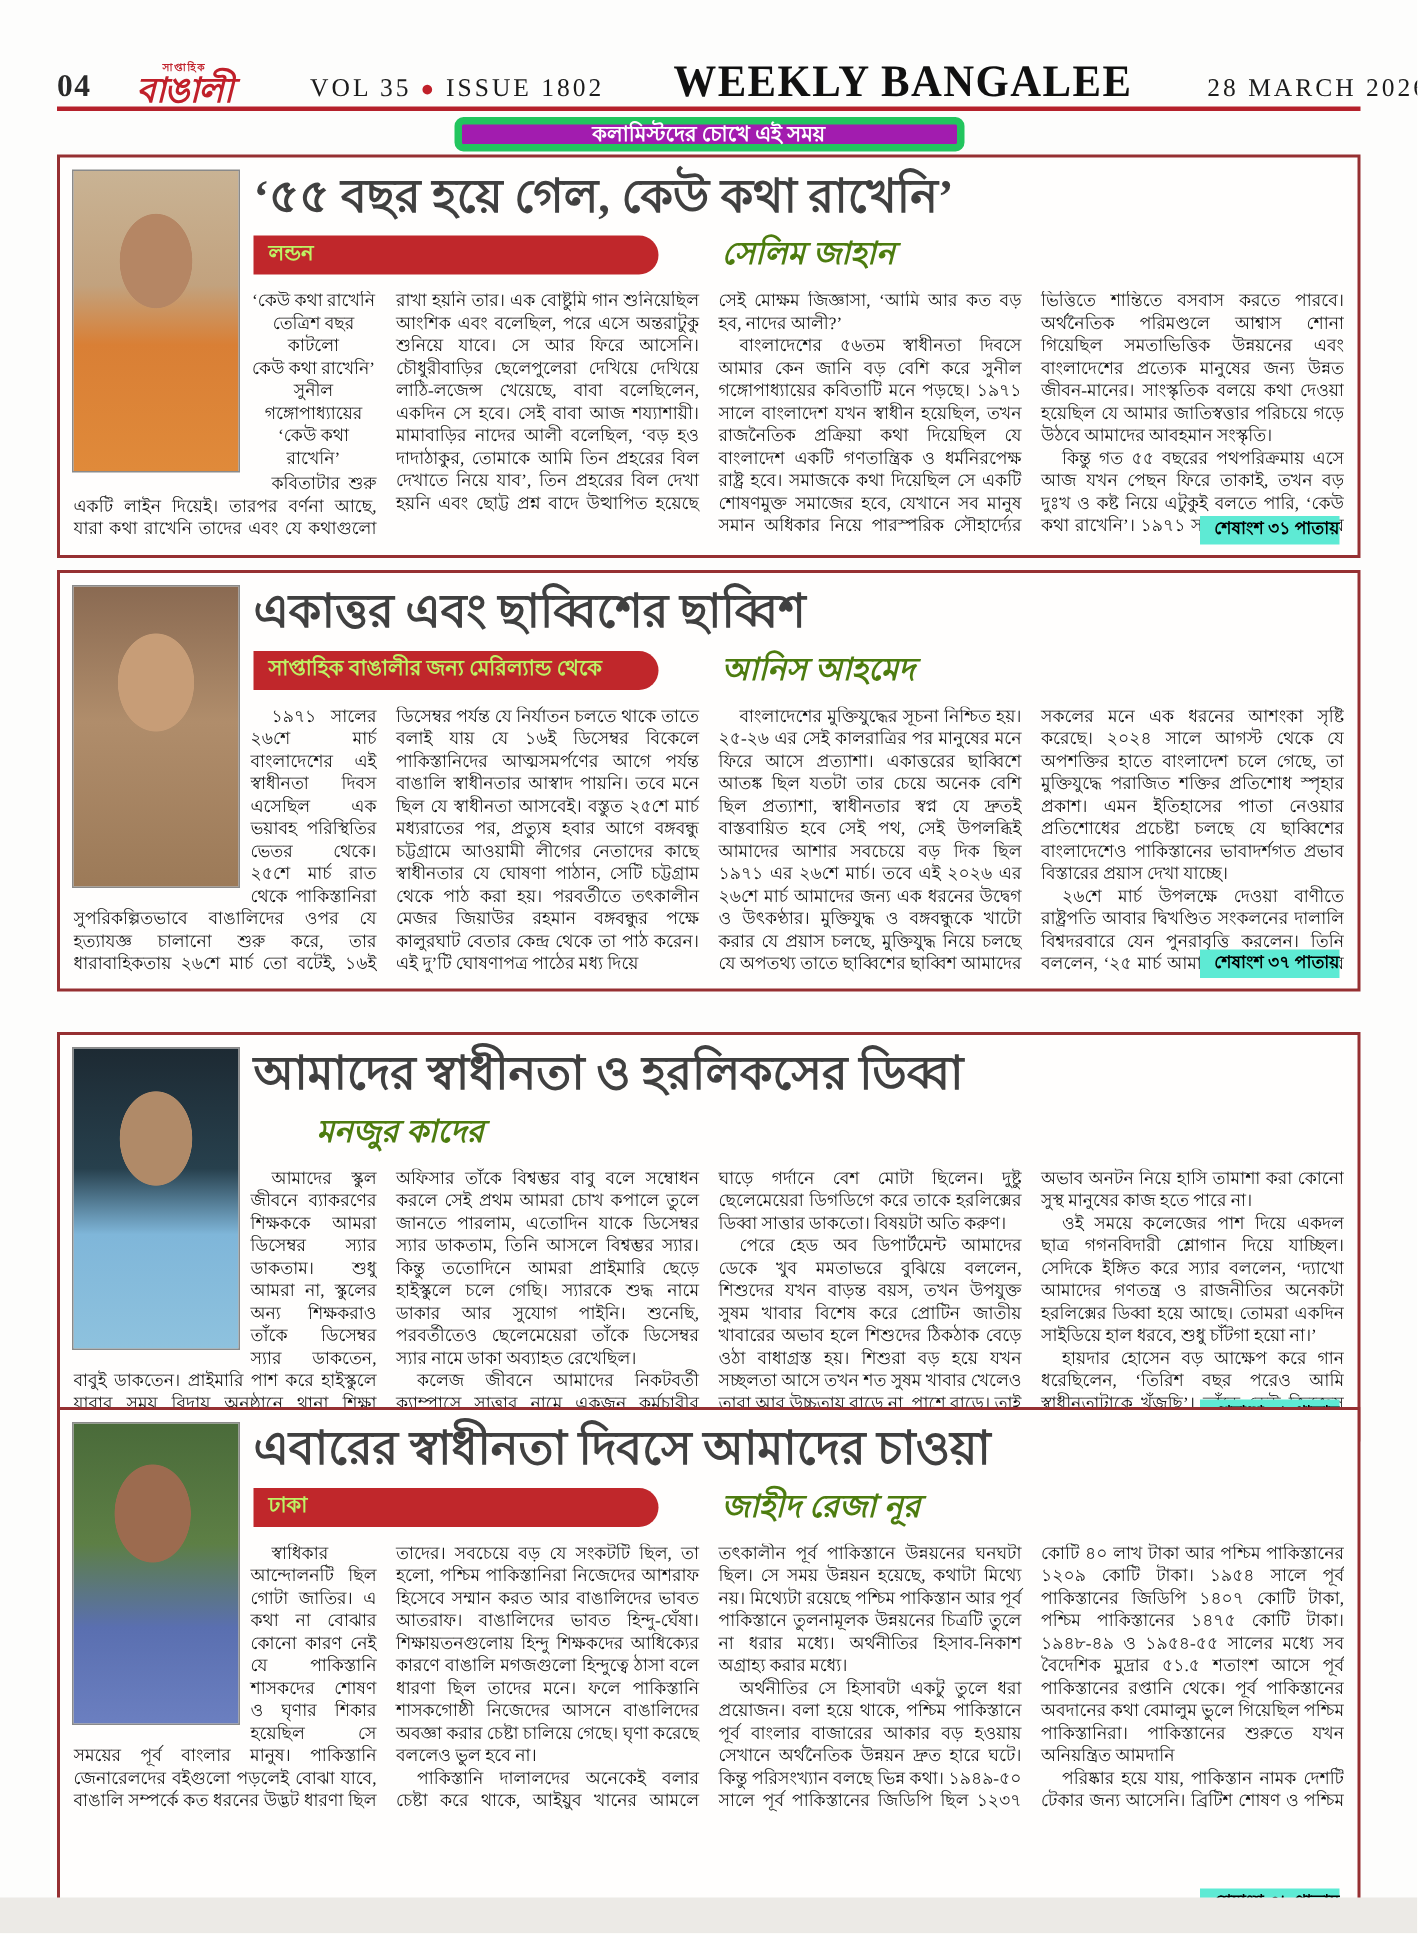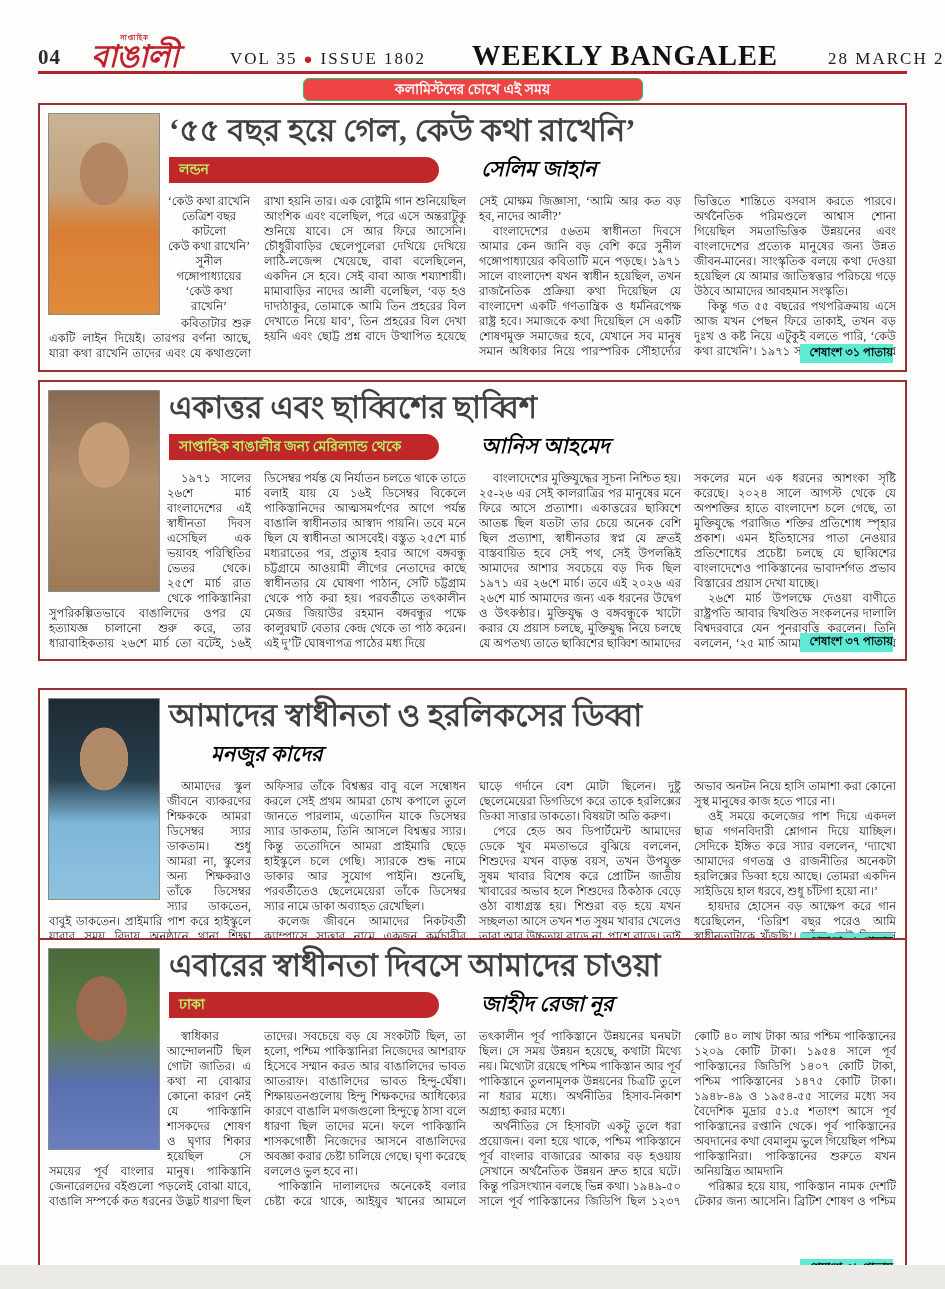"বাঙালী" .logo-main { font-size: 31px -> 23px }
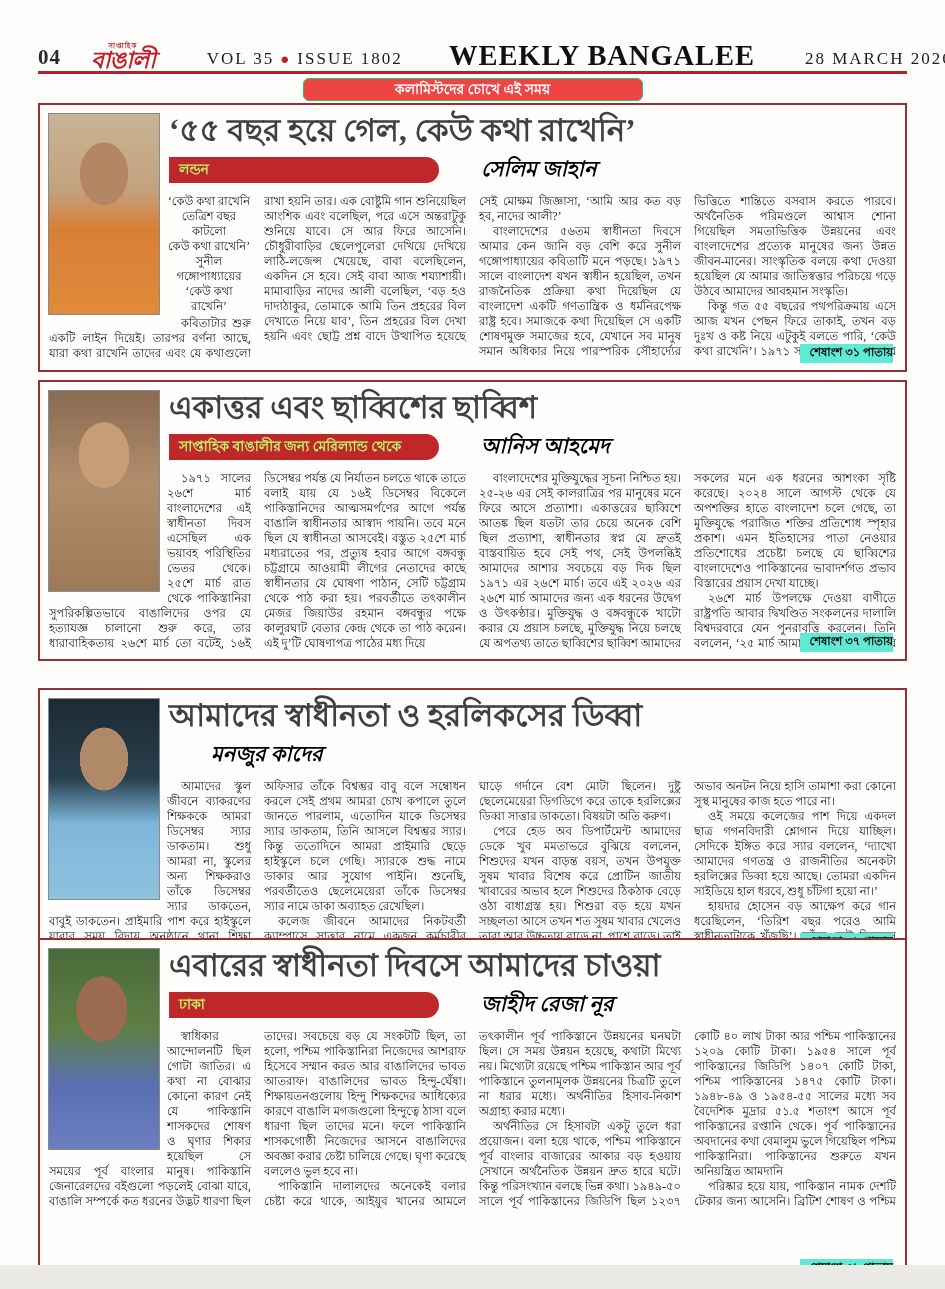"কলামিস্টদের চোখে এই সময়" .banner { background: #ef4444 -> #a21caf; border: 1px solid #22c55e -> 5px solid #22c55e }
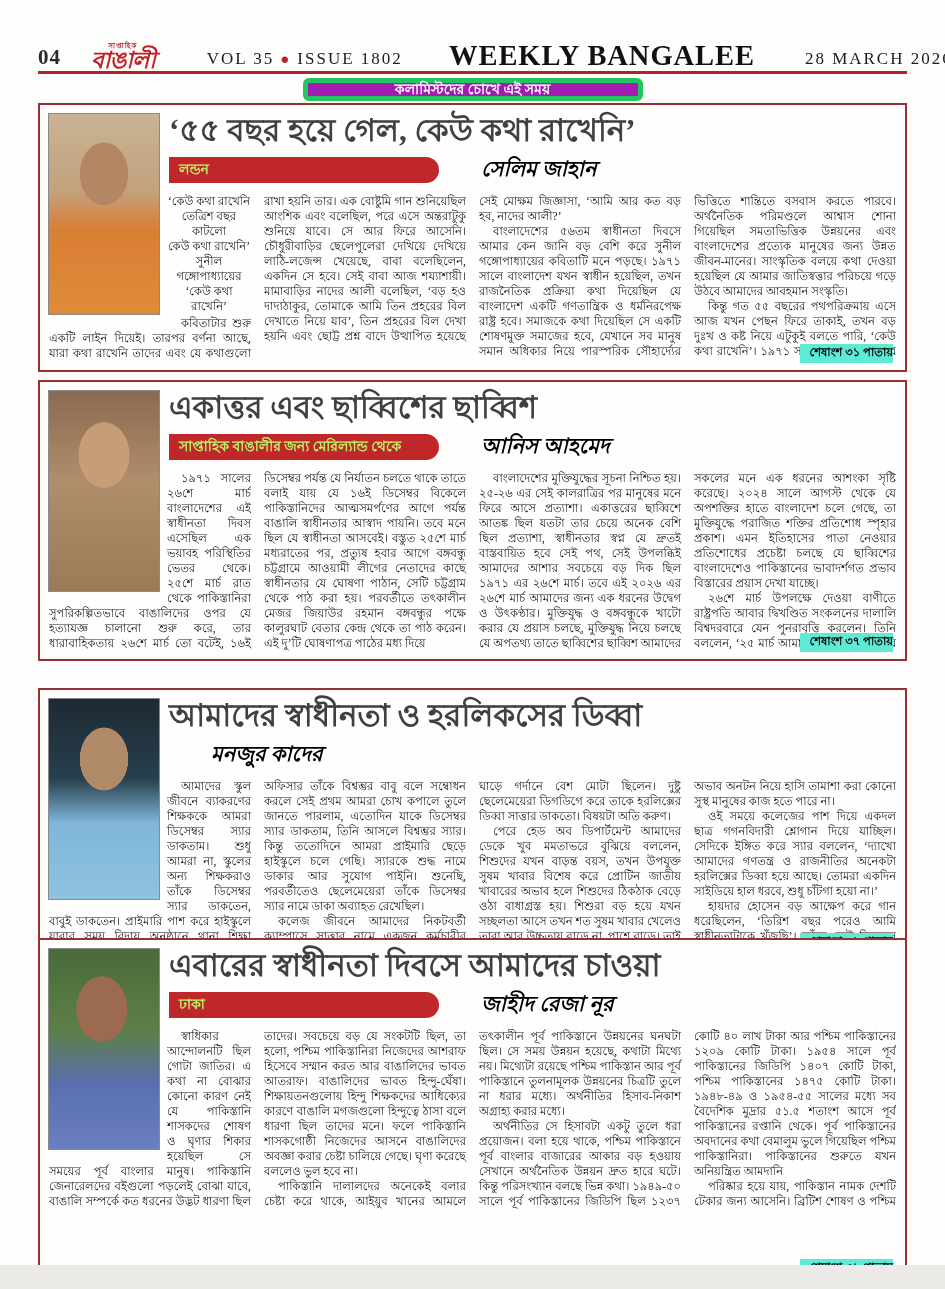"সেলিম জাহান" .author { color: #000000 -> #4d7c0f }
